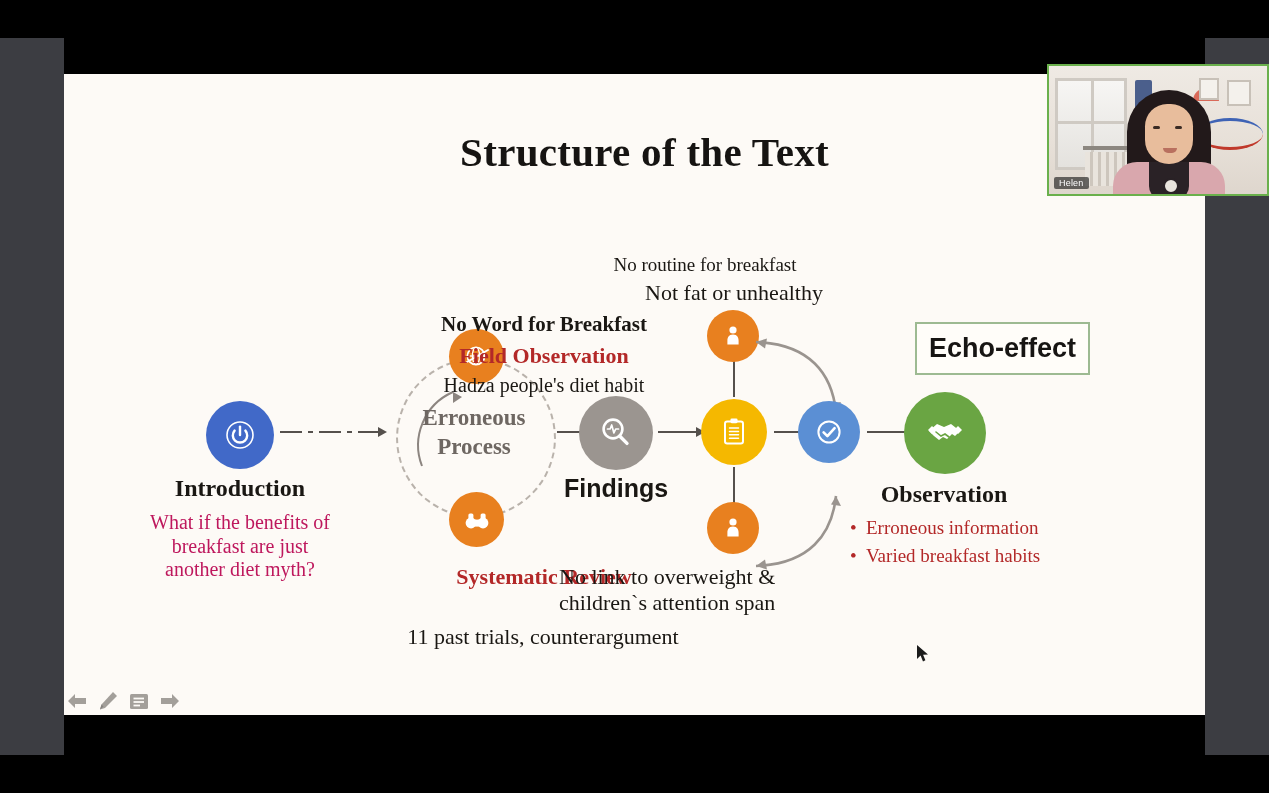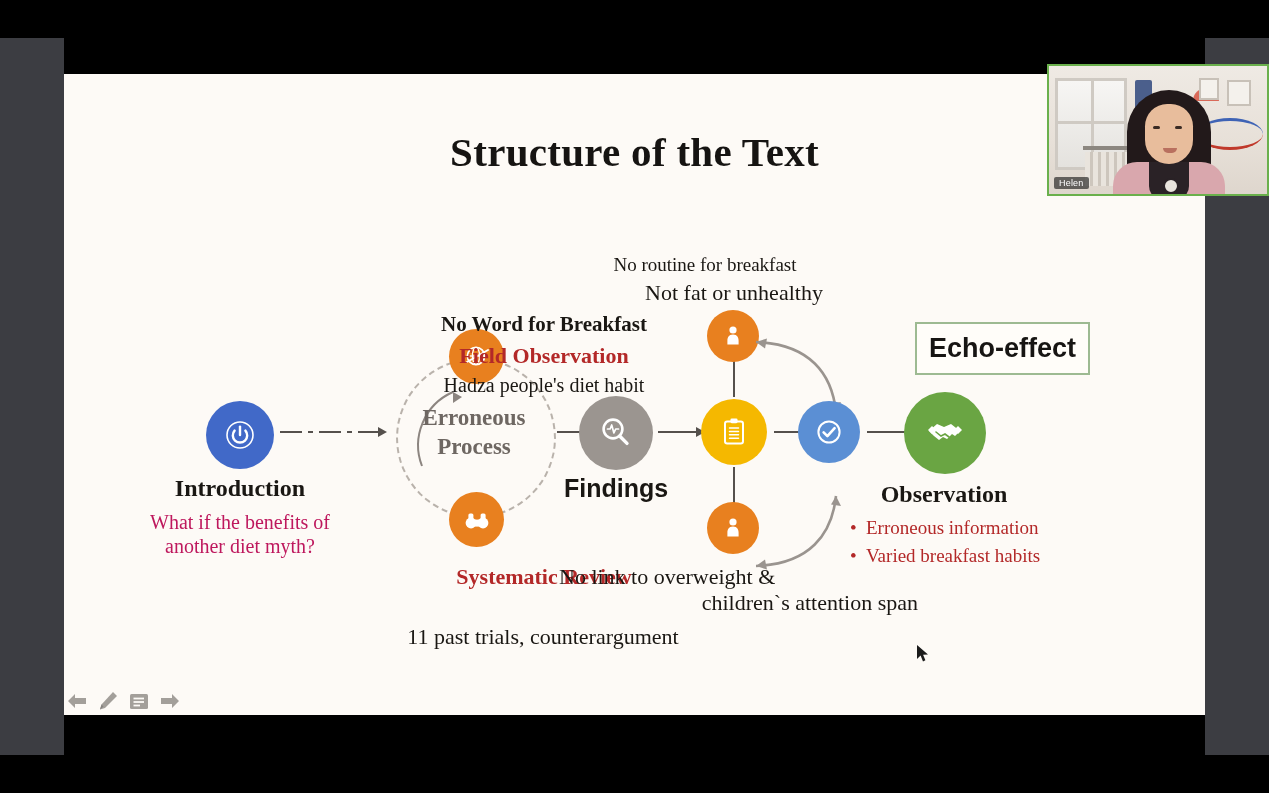"Structure of the Text" #slide-title { left: 0 -> 10px }
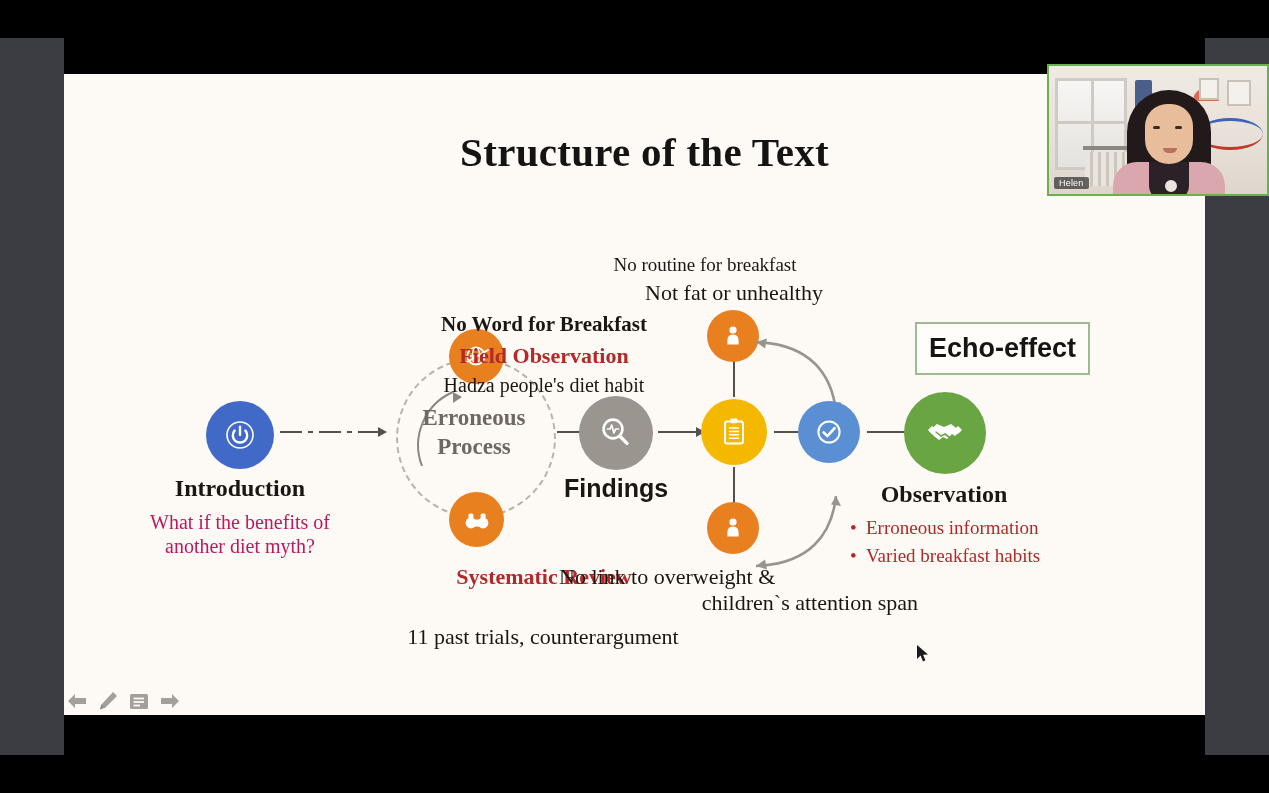"breakfast are just" div { html: none -> <div>breakfast are just</div> }
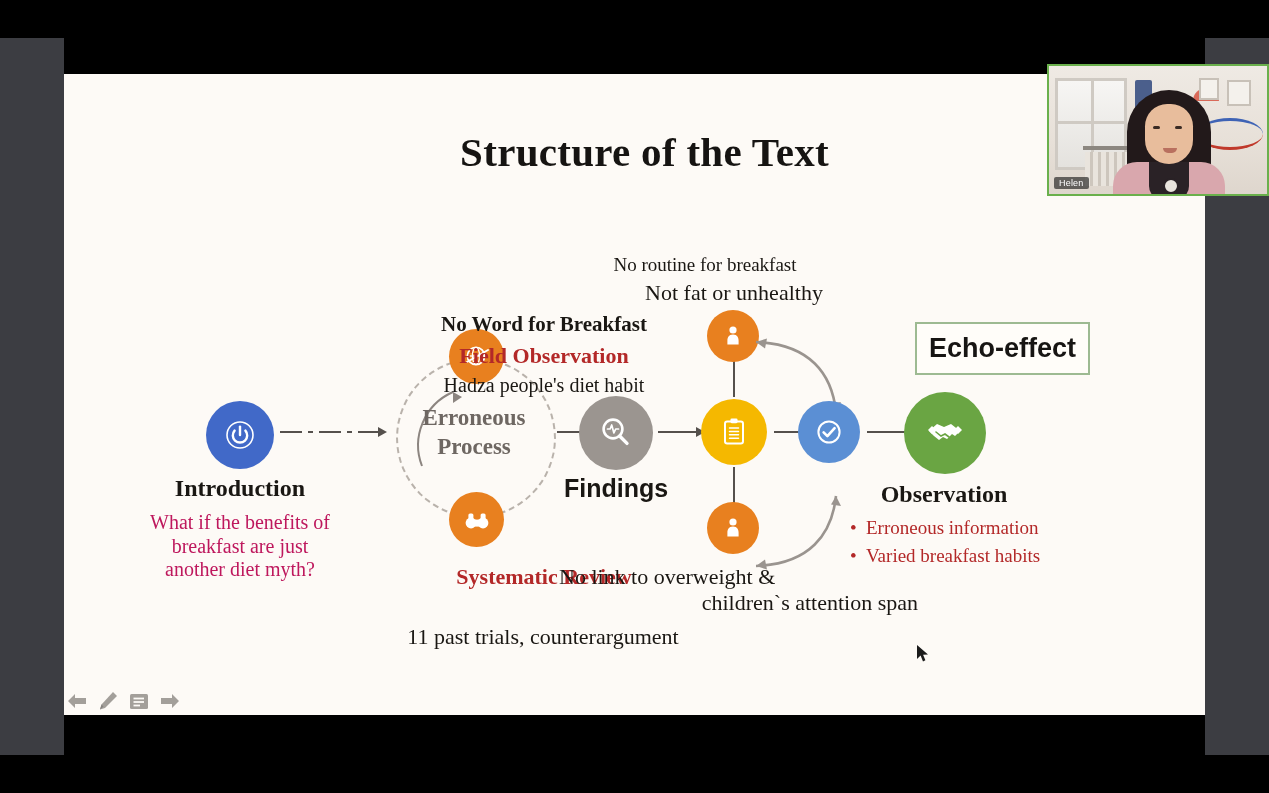"children`s attention span" div.lbl { left: 514px -> 495px; text-align: right -> left }
